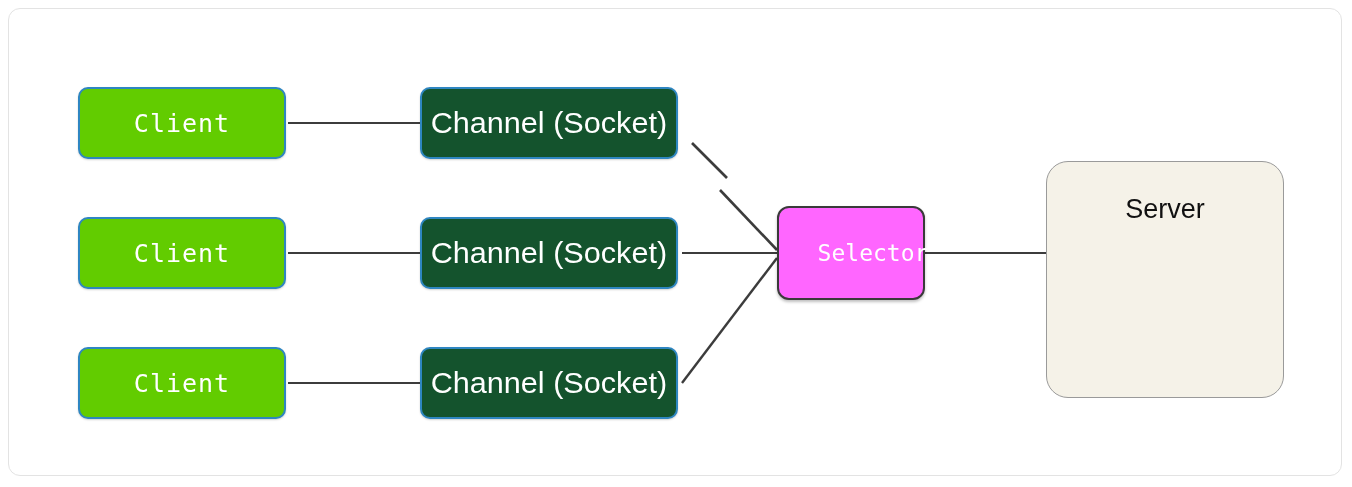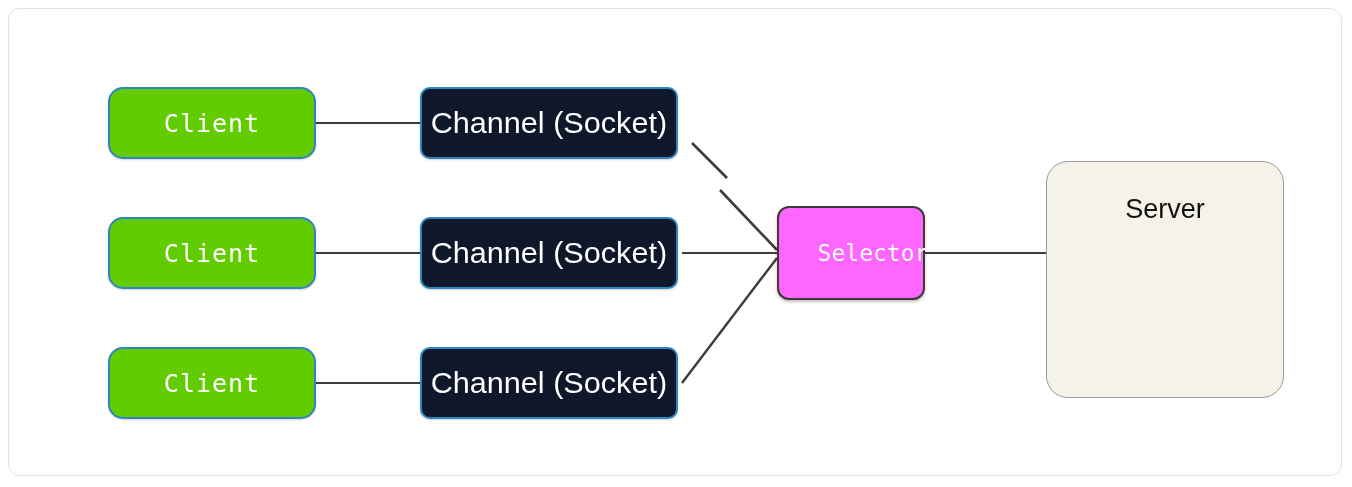"Client" .node-client { border-radius: 15px -> 10px; margin-left: 30px -> none }
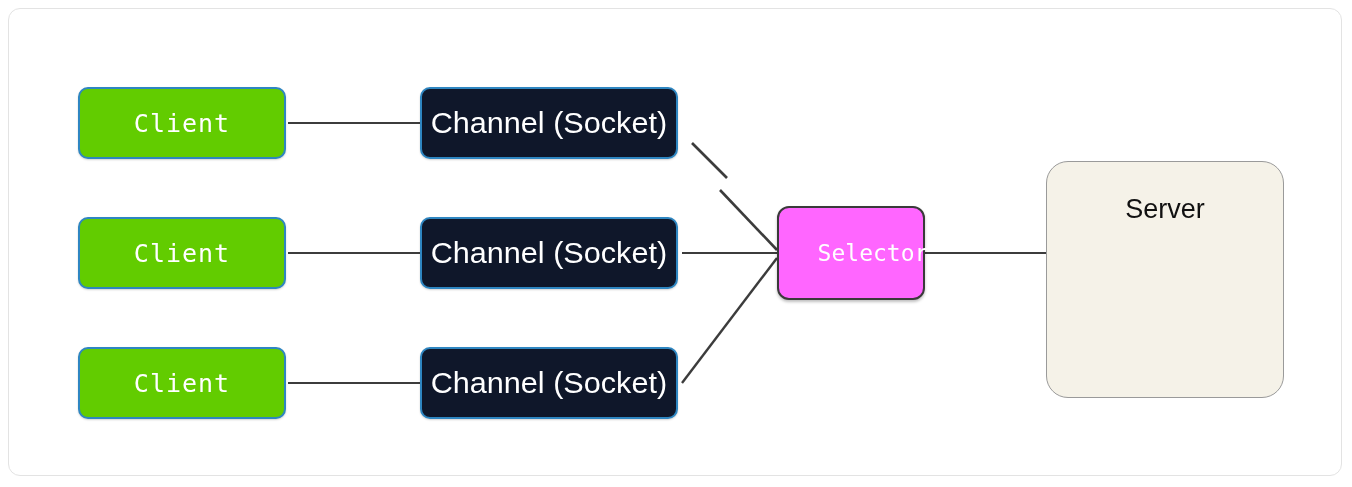"Channel (Socket)" .node-channel { background: #0f172a -> #14532d }
